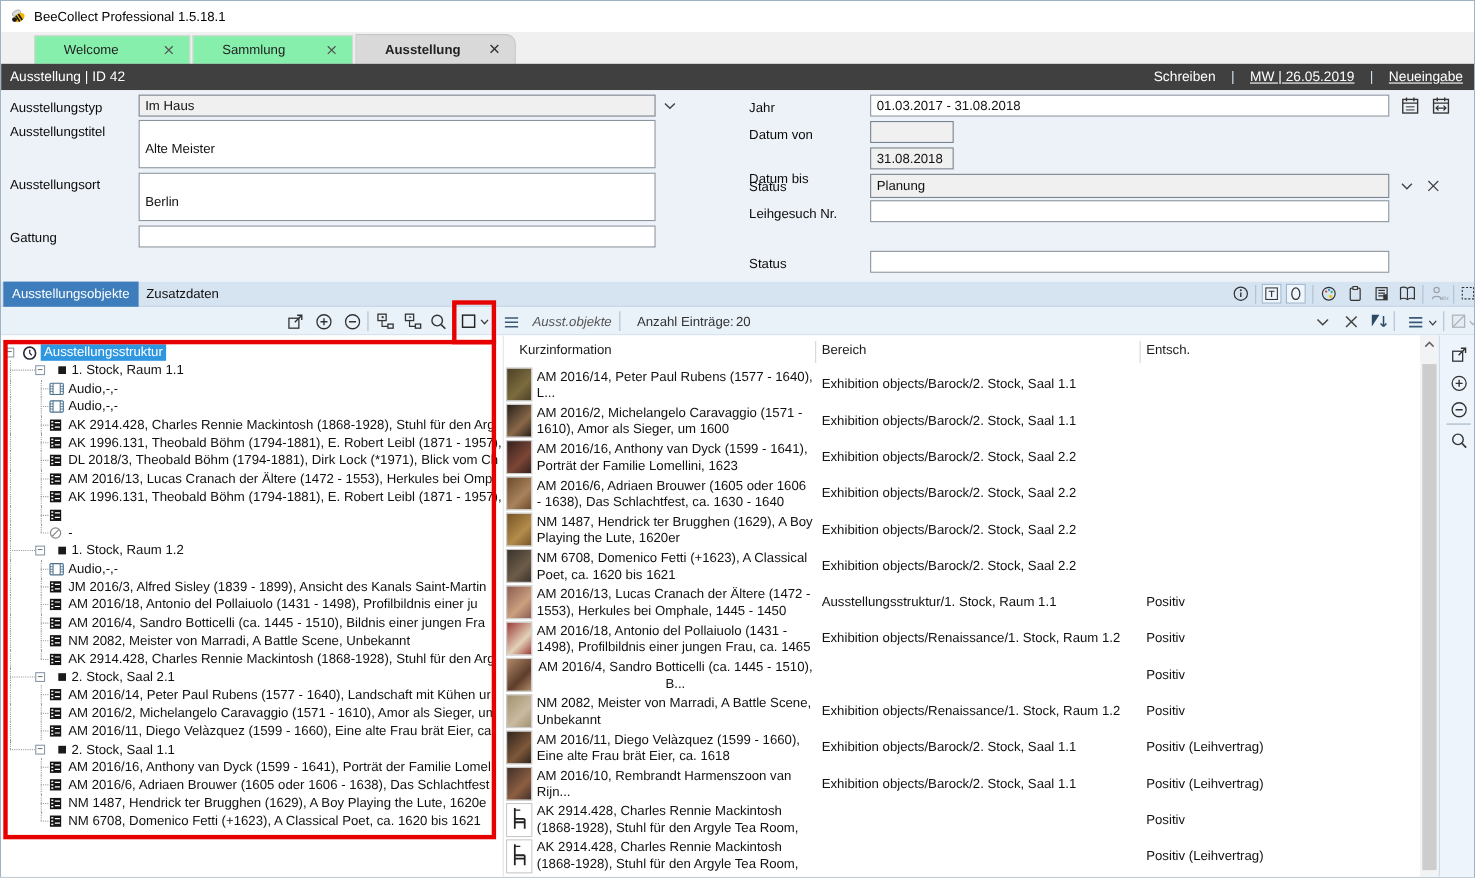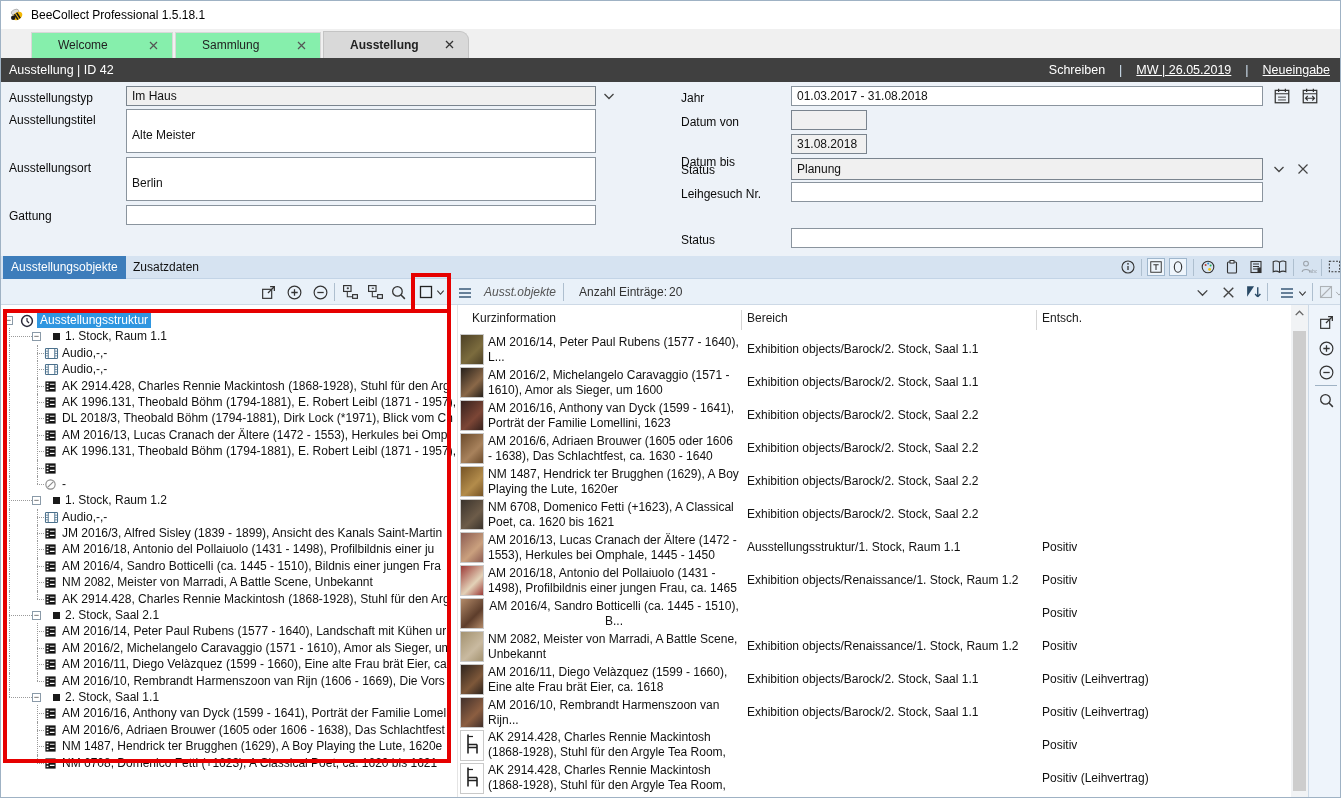"AM 2016/10, Rembrandt Harmenszoon van Rijn" div.trow { html: <div> <span></span> <span></span> <span></span> <span> <svg> <rect></rect> <rect></rect> <rect></rect> <rect></rect> <path></path> </svg> </span> <span>AM 2016/10, Rembrandt Harmenszoon van Rijn (1606 - 1669), Die Vors</span> </div> -> none }
